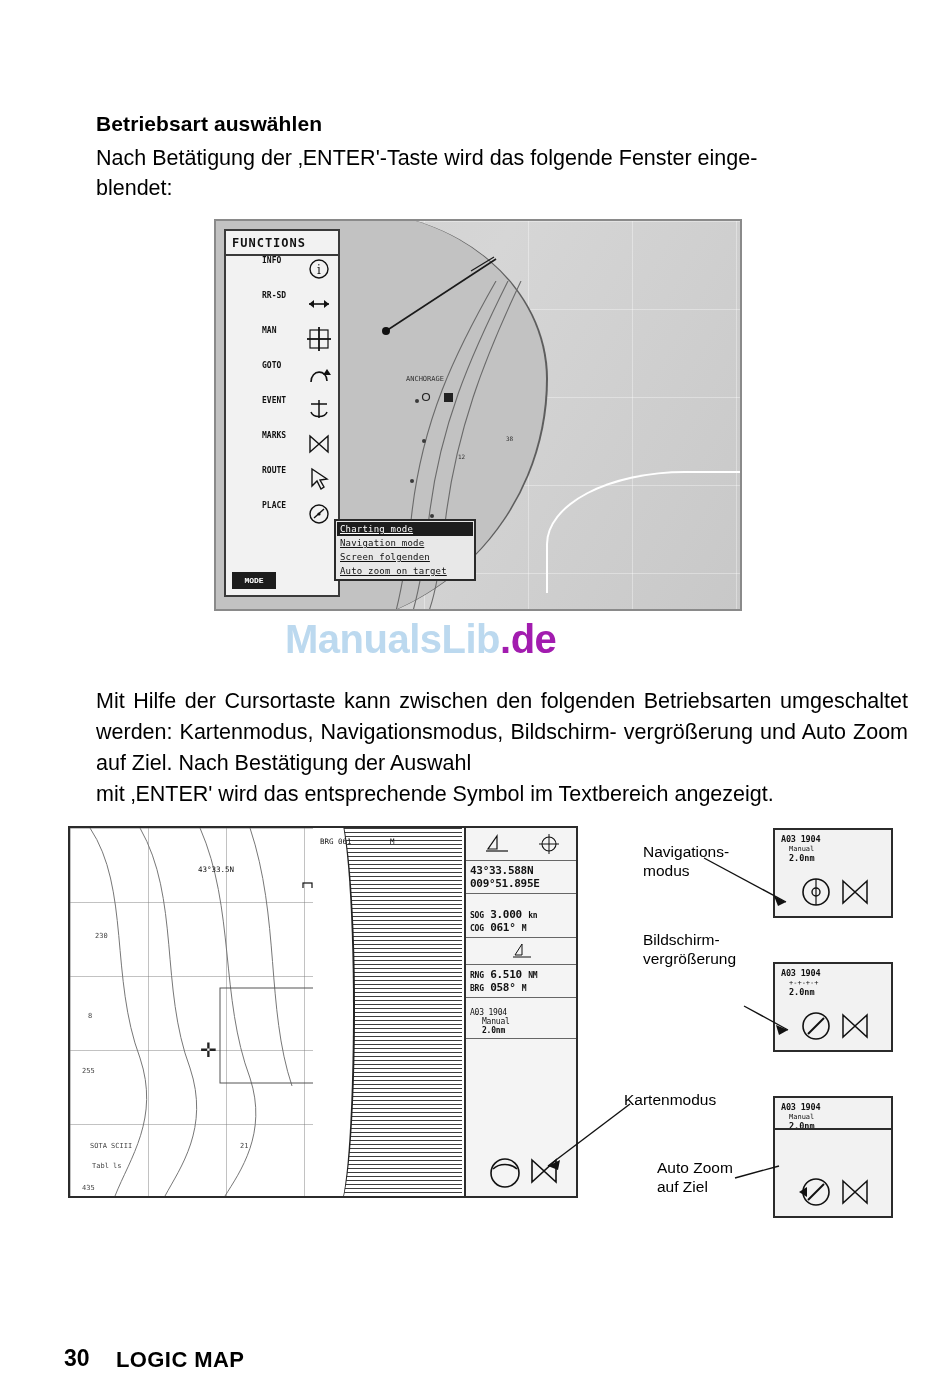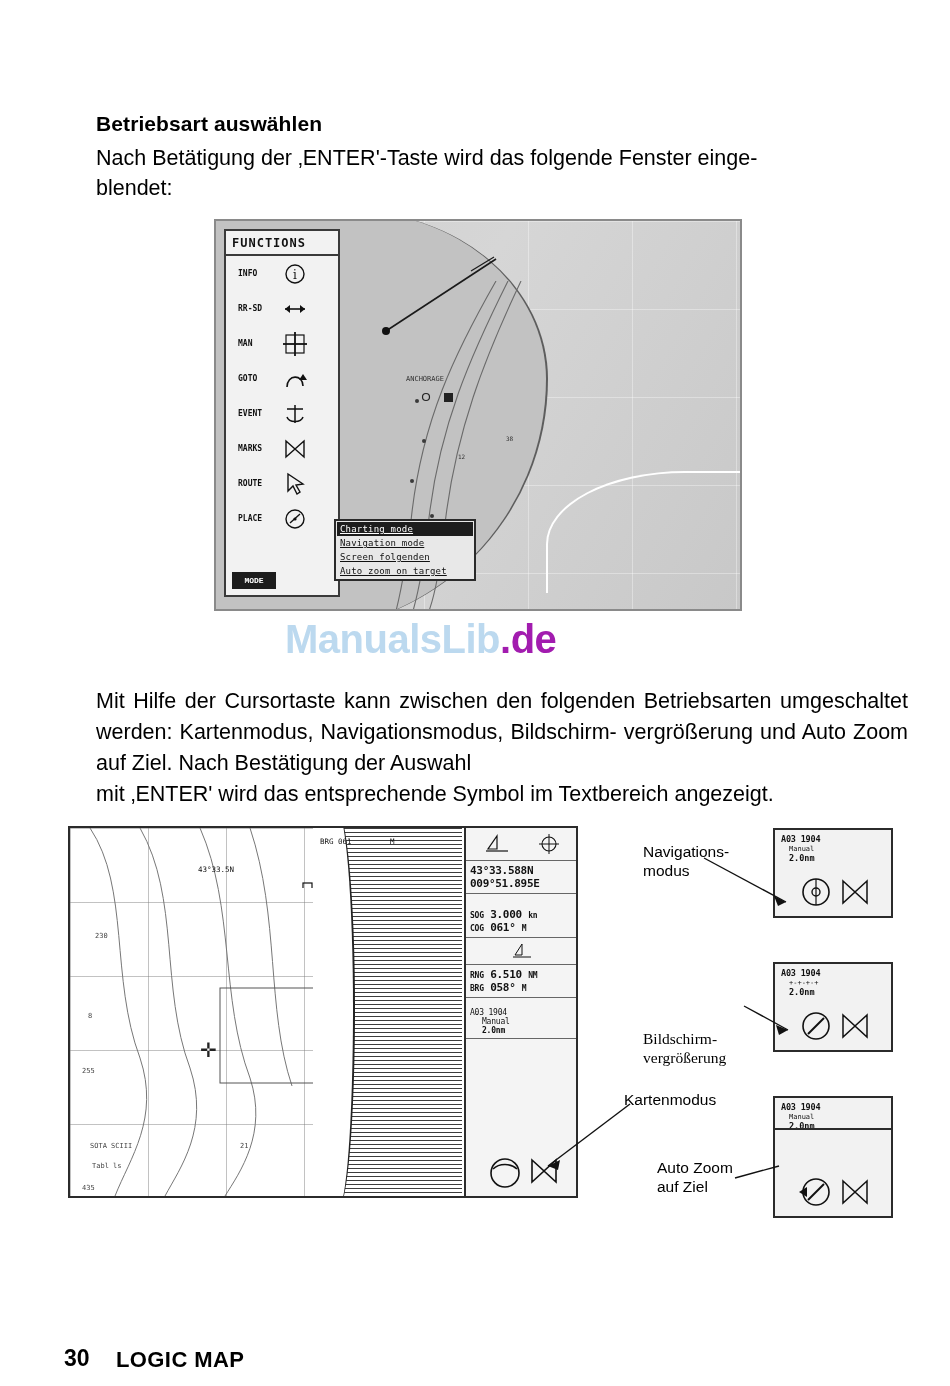"INFO" .fnrow { align-items: center -> flex-start; margin-left: none -> 24px }
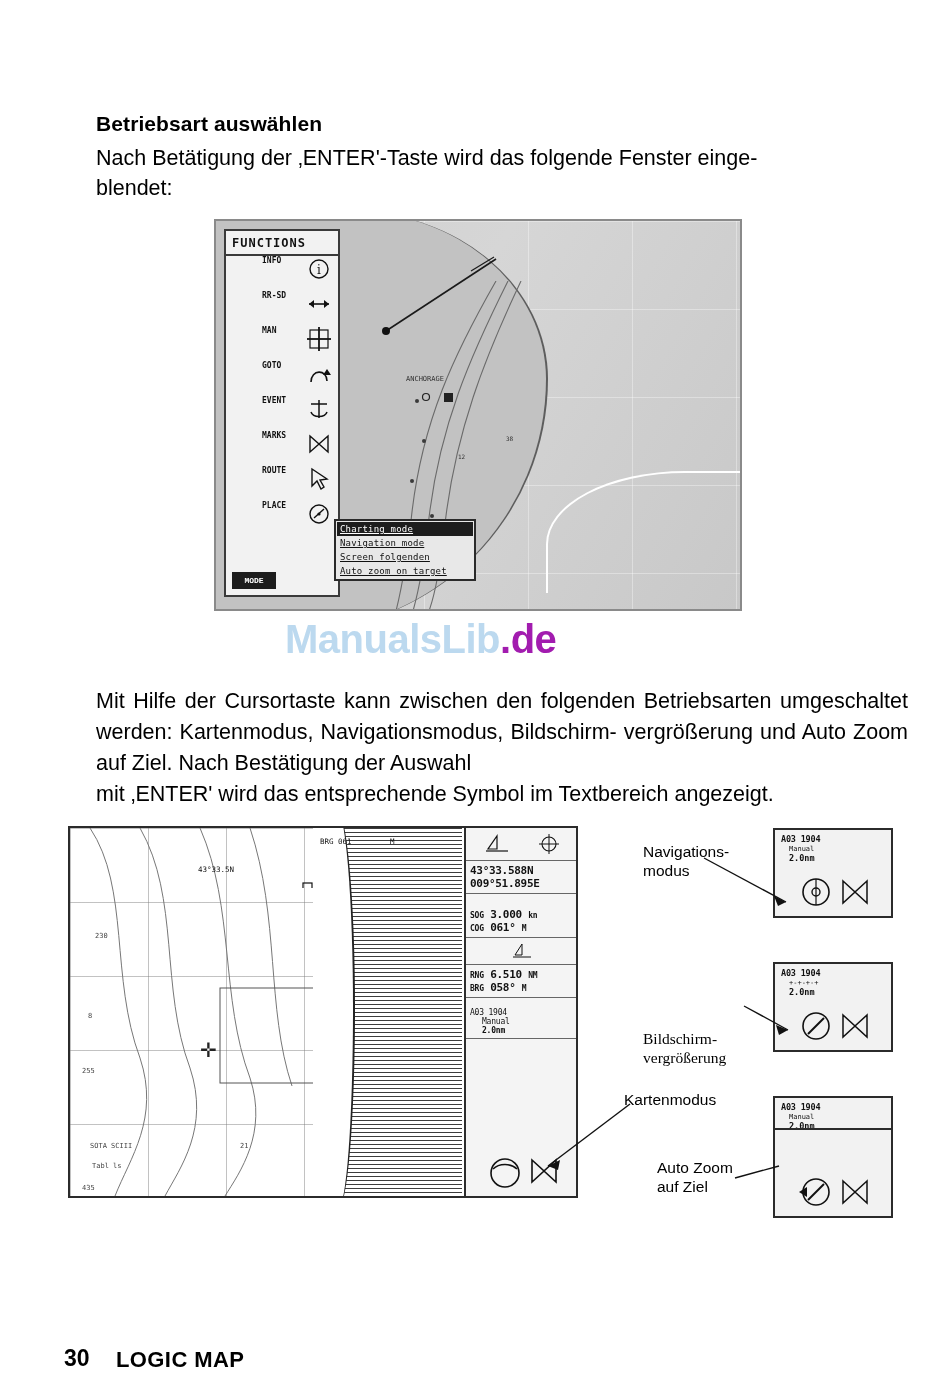"Bildschirm-" div.lbl-note { font-family: Liberation Serif, serif -> none; top: 1029px -> 930px }
